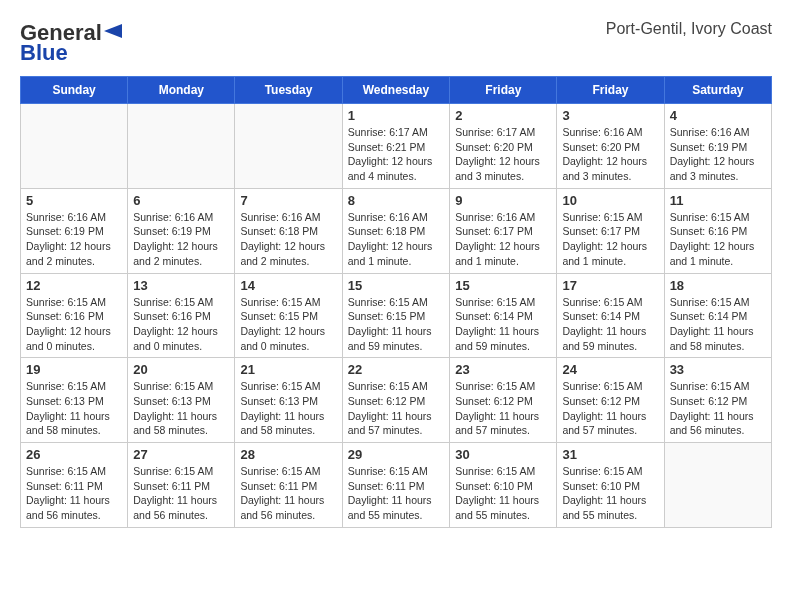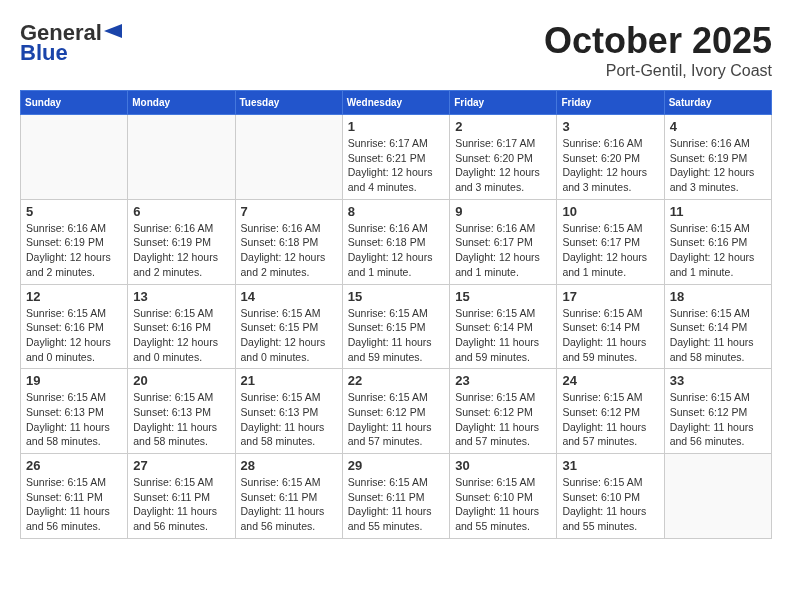"October 2025" div.month-title { html: <div>October 2025</div> -> none }
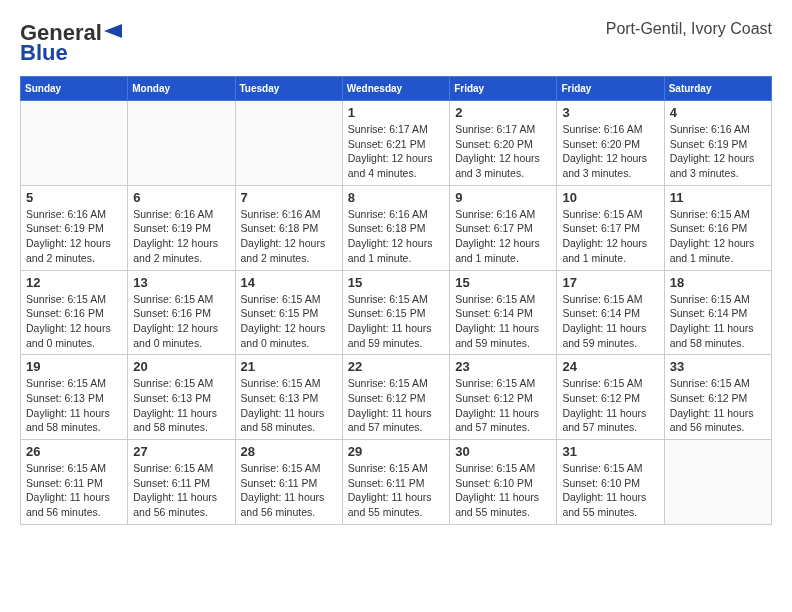"Sunday" .calendar th { font-size: 10px -> 12px; text-align: left -> center }
